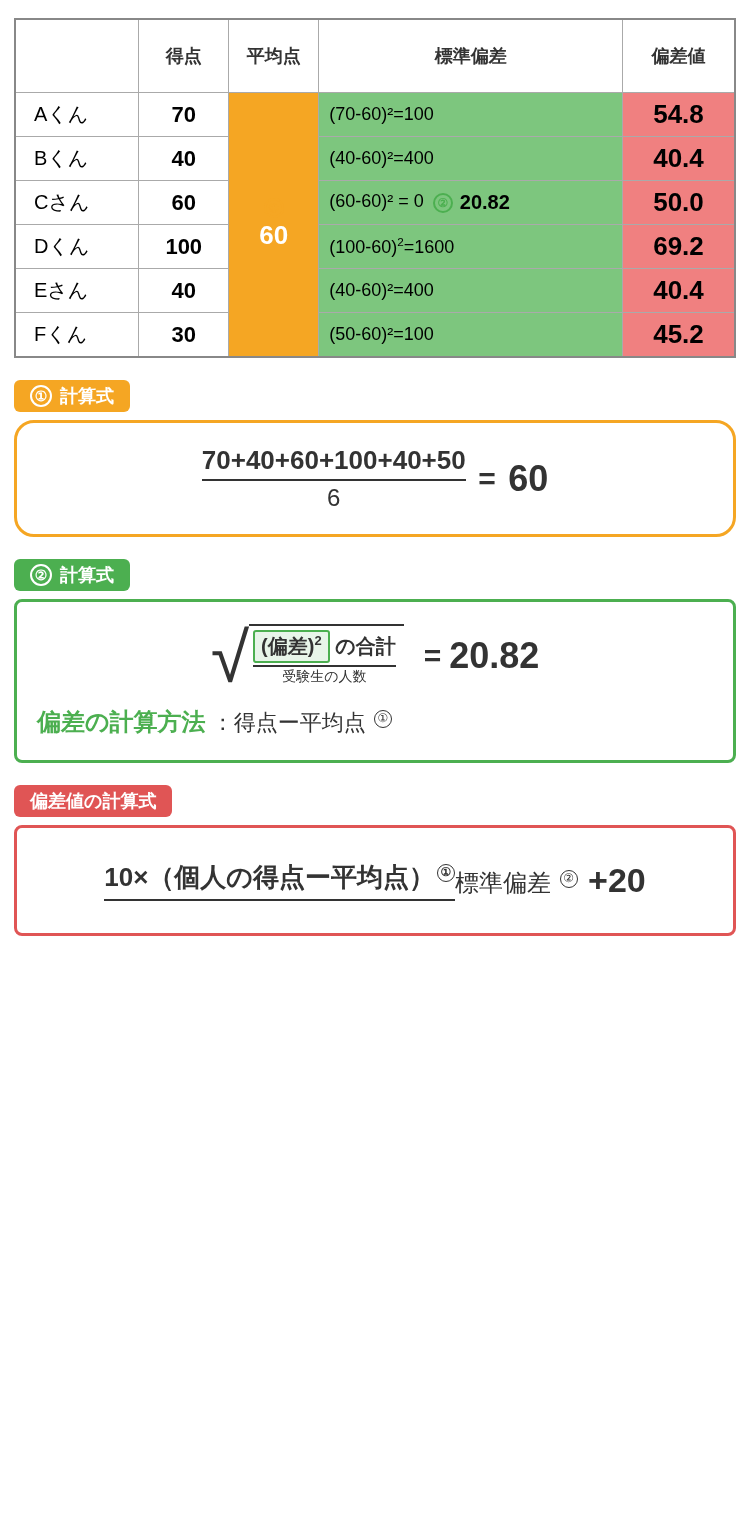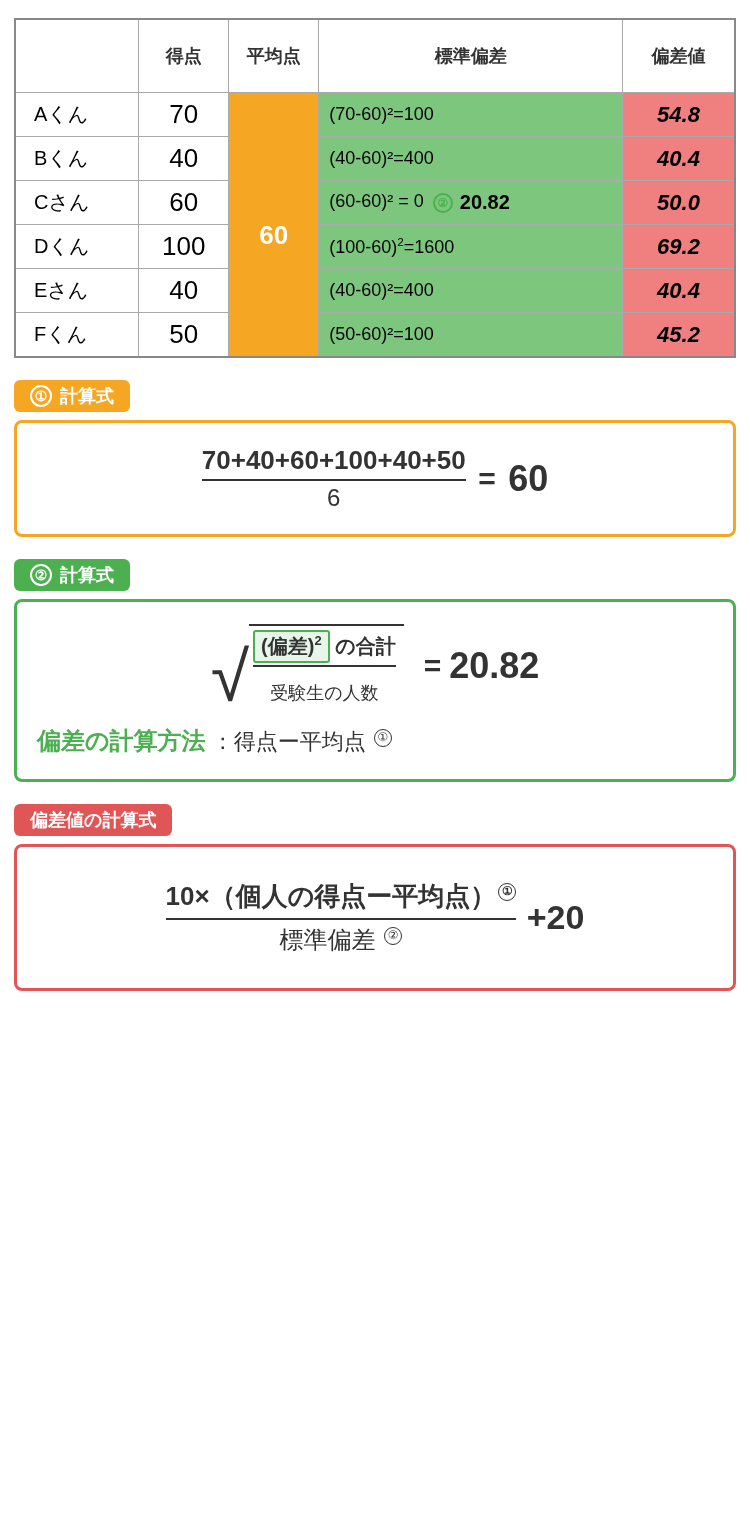"70" td.score-cell { font-size: 26px -> 22px; font-weight: normal -> bold }
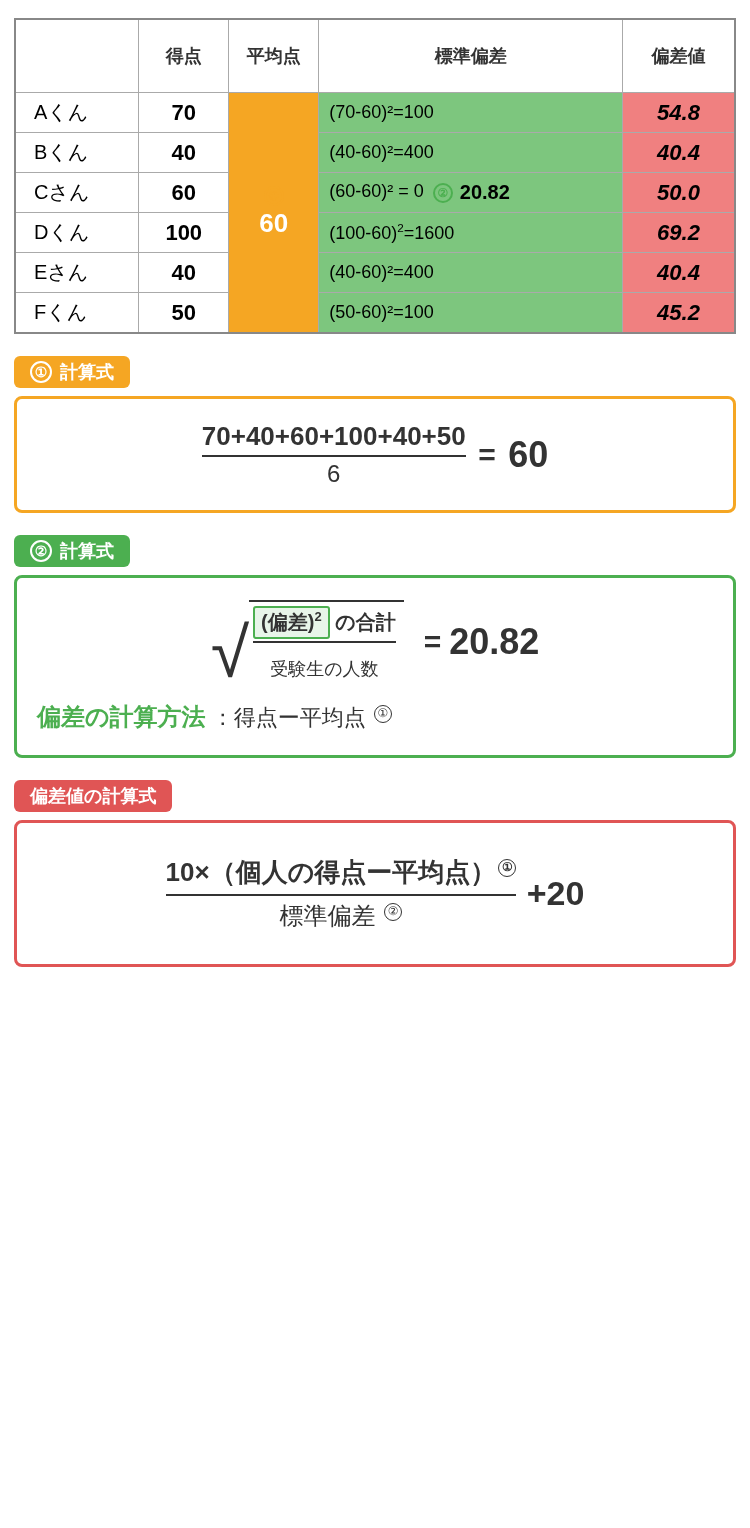"54.8" td.dev-cell { font-size: 22px -> 26px; font-style: italic -> none }
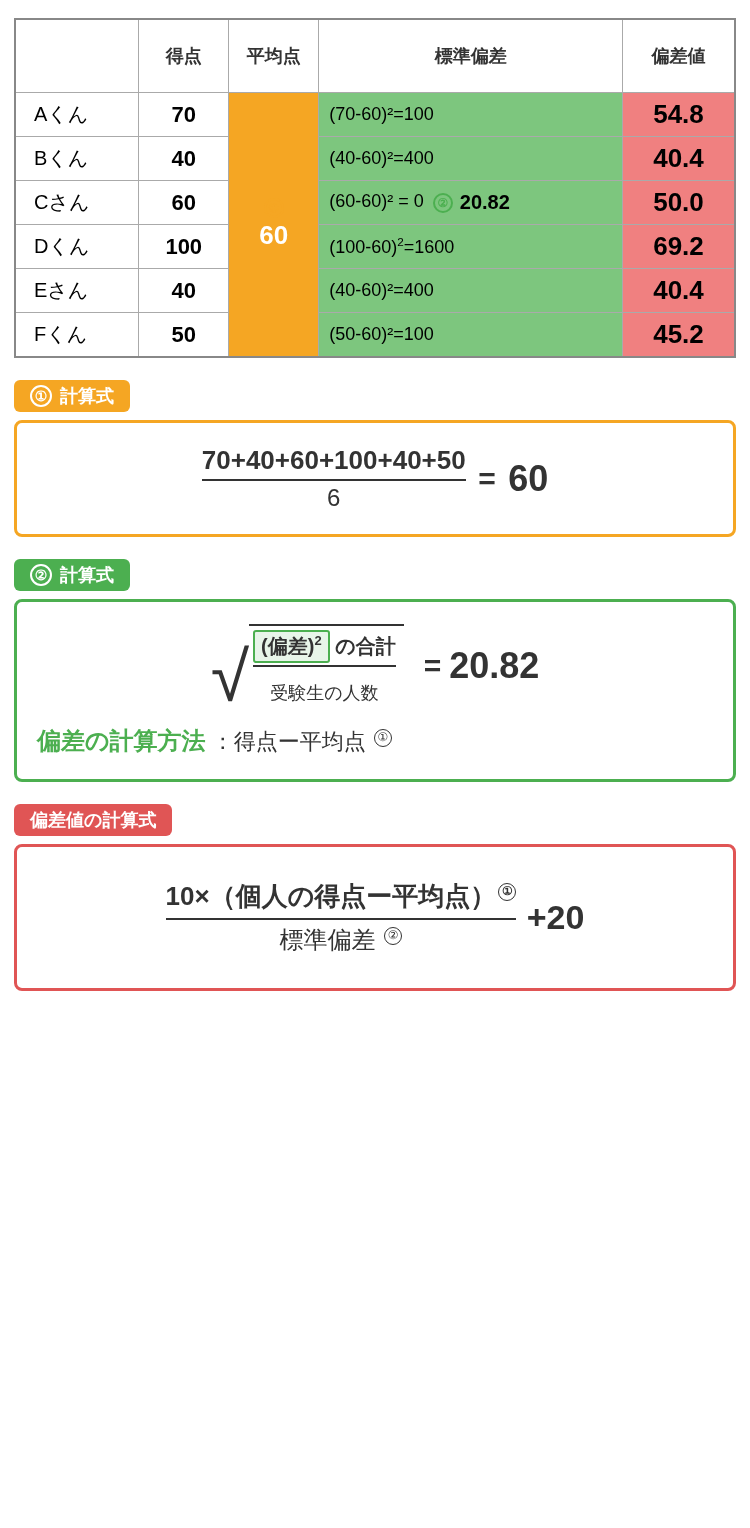"50" td.score-cell { text: 50 -> 30 }
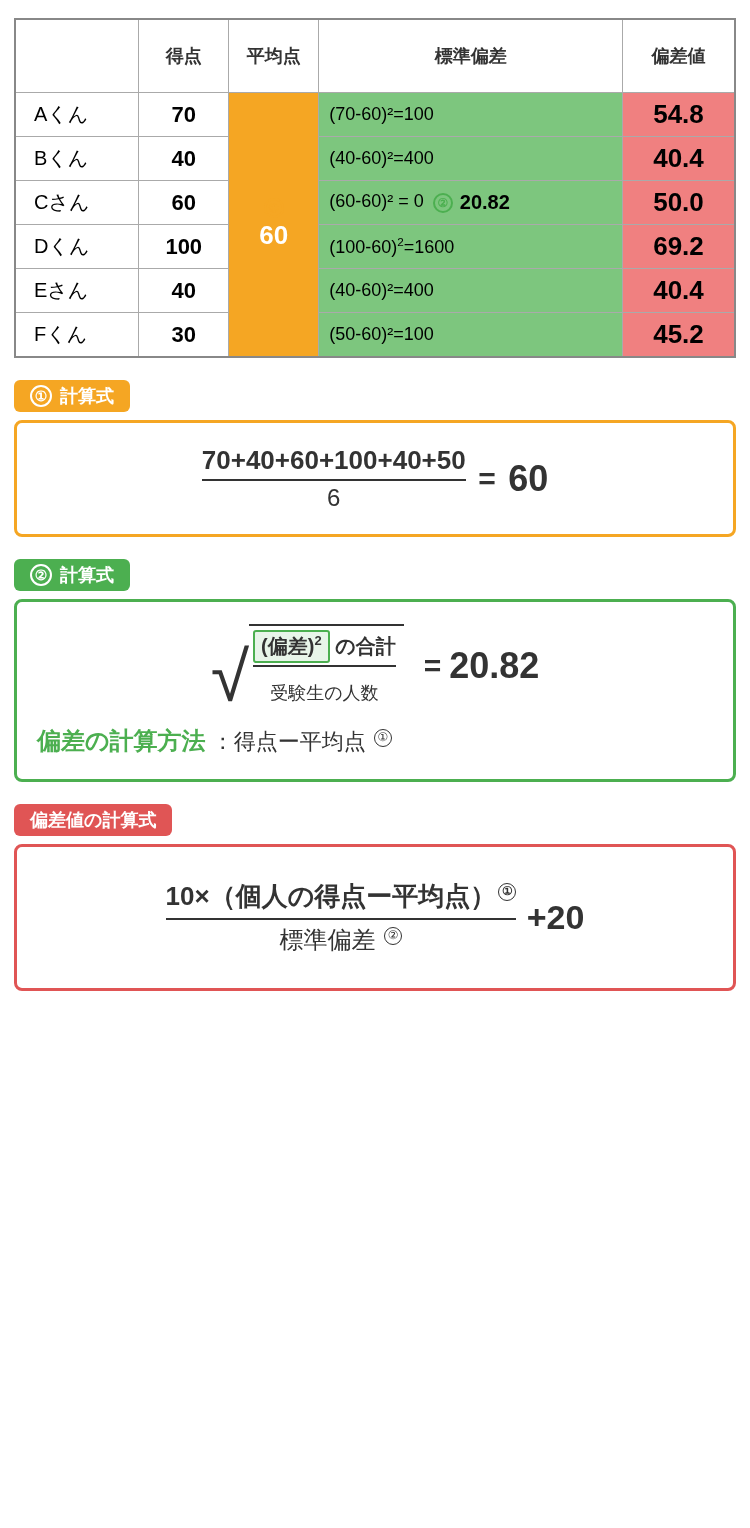"70+40+60+100+40+50" .formula-box-orange { border-radius: 8px -> 20px }
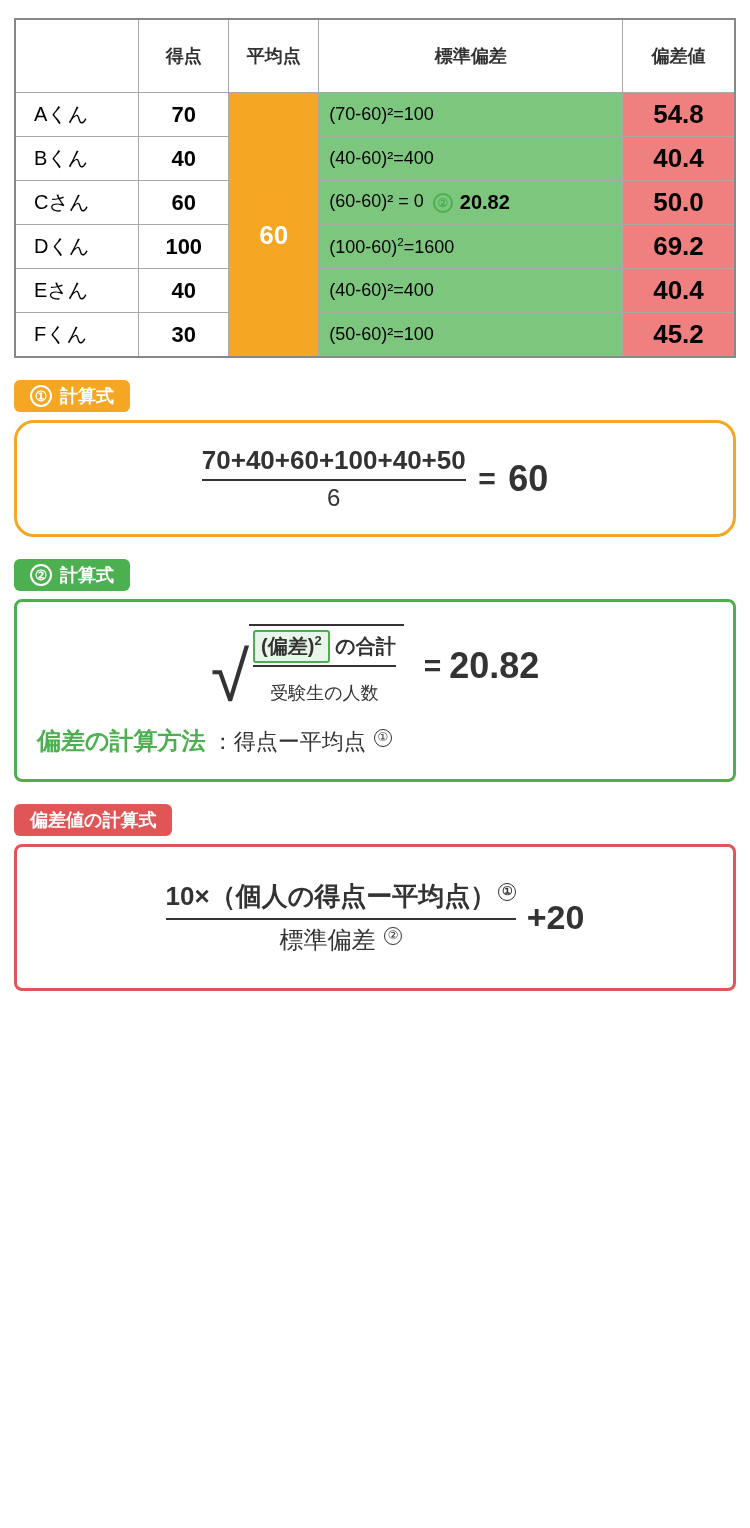"受験生の人数" .sqrt-fraction .denominator { font-size: 18px -> 14px; padding-top: 14px -> 1px }
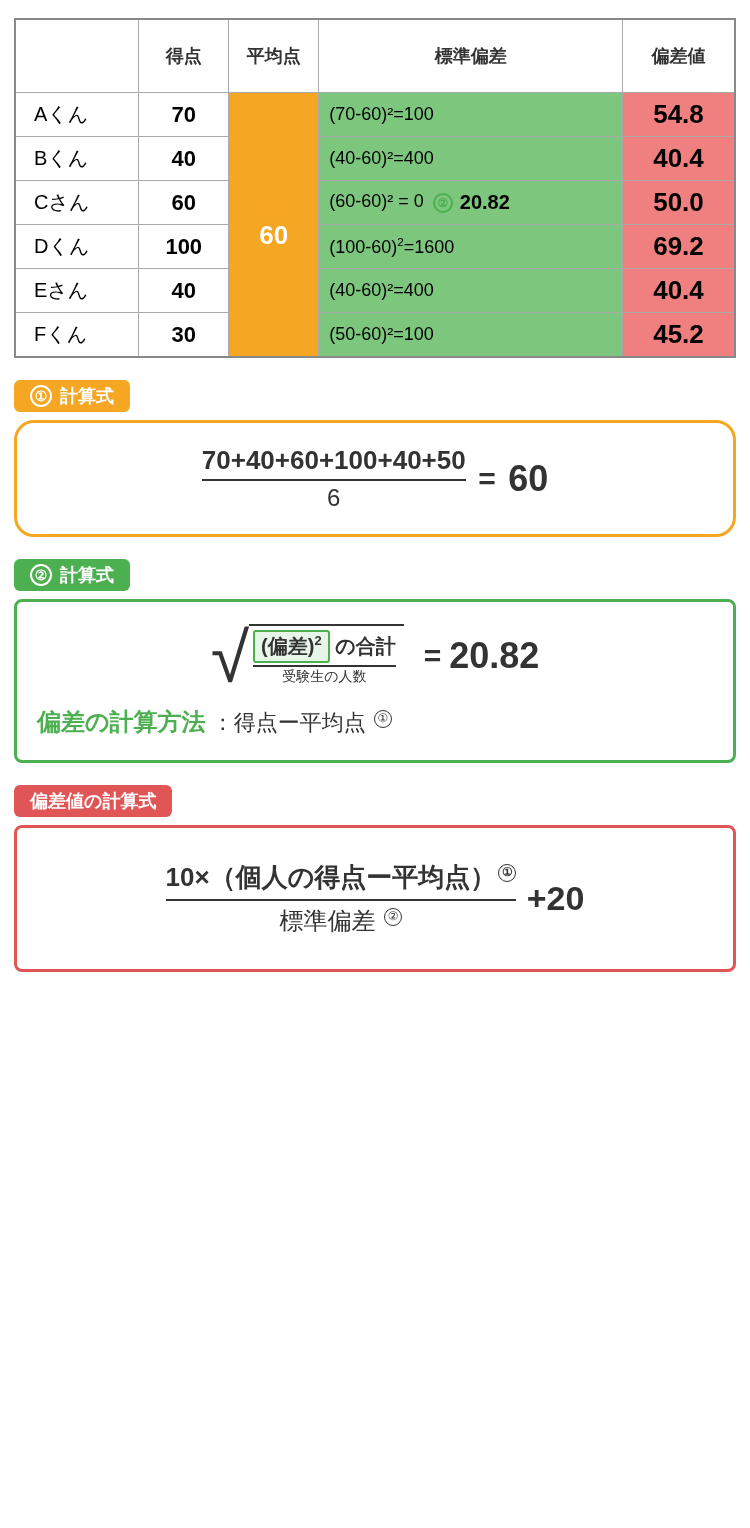"10×（個人の得点ー平均点） ①" .dev-fraction { flex-direction: column -> row }
